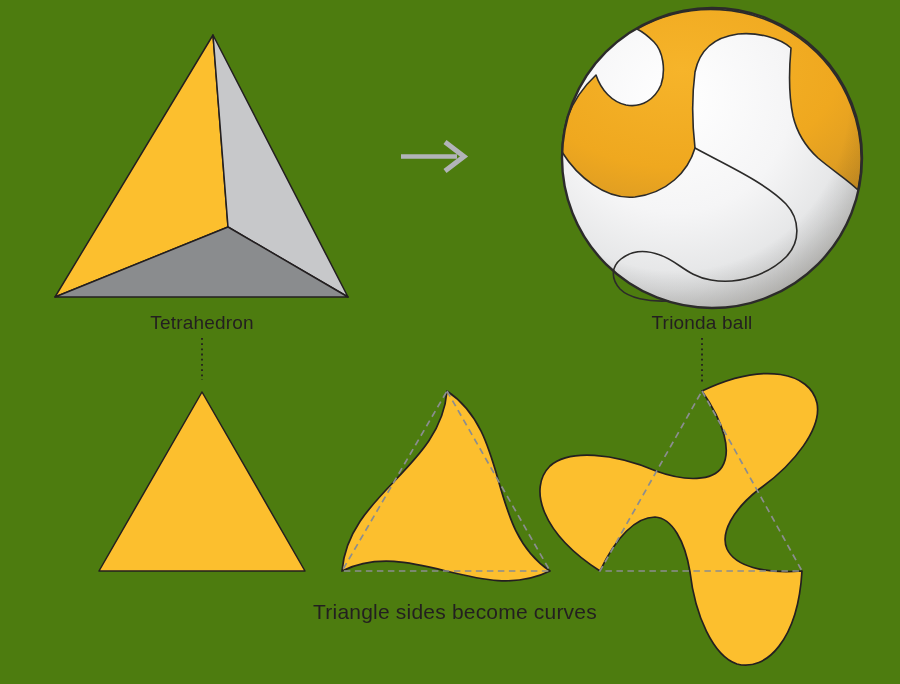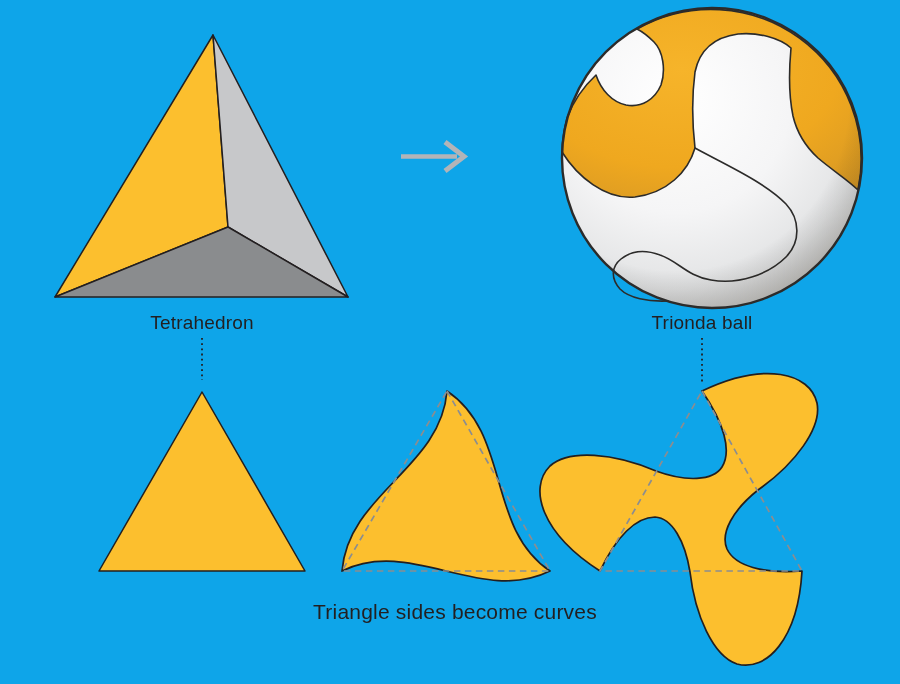"Tetrahedron" .canvas-wrap { background: #0ea5e9 -> #4d7c0f }
